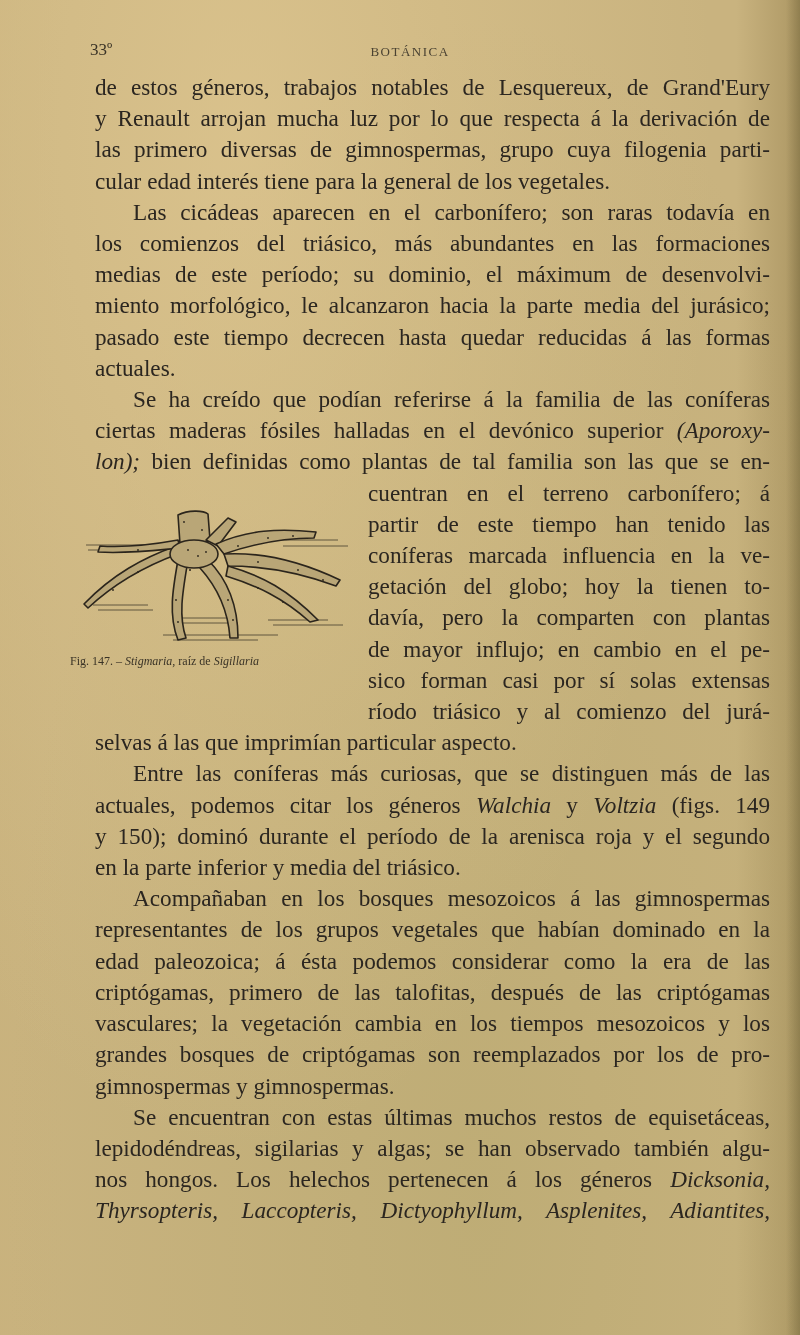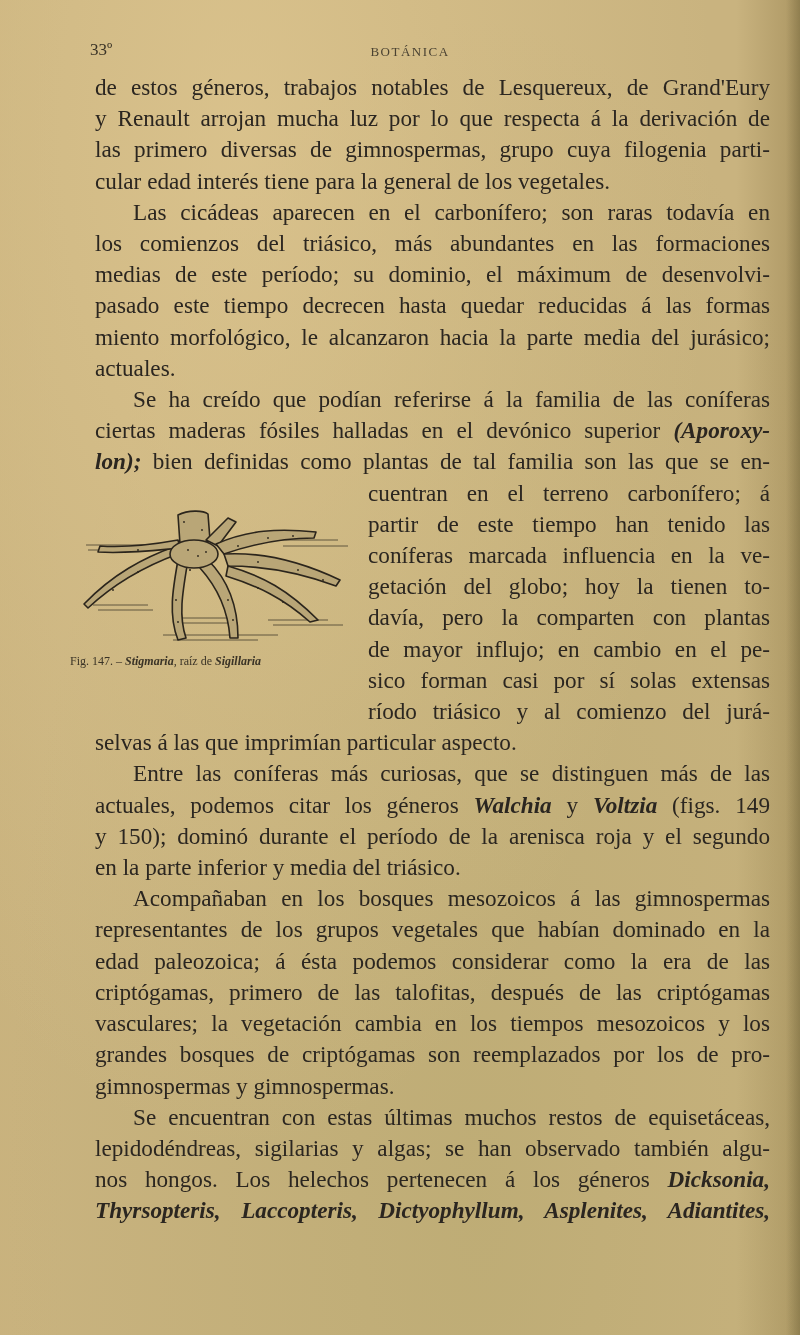"pasado este tiempo decrecen hasta" span.line { order: before "miento morfológico, le alcanzaron hacia" -> after "miento morfológico, le alcanzaron hacia" }
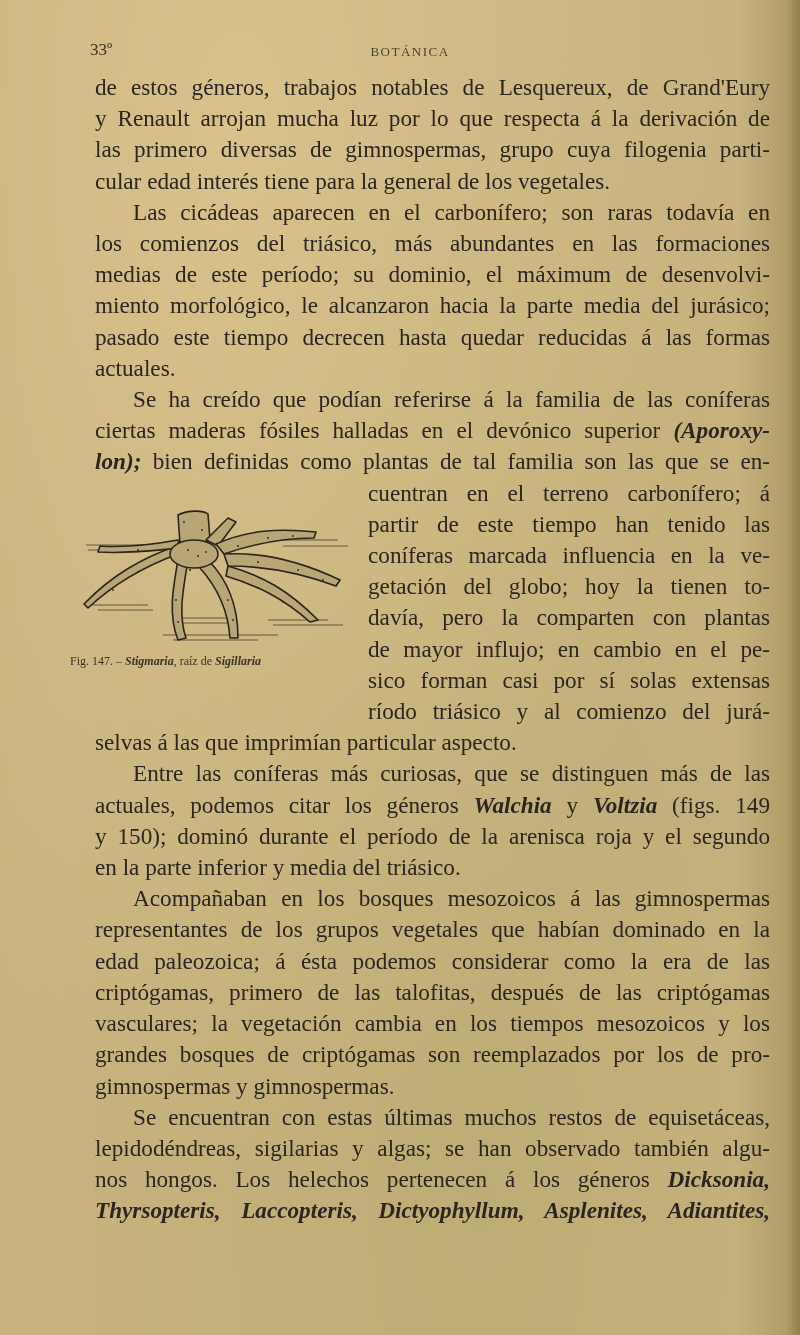"(Aporoxy-" em { font-weight: bold -> none }
